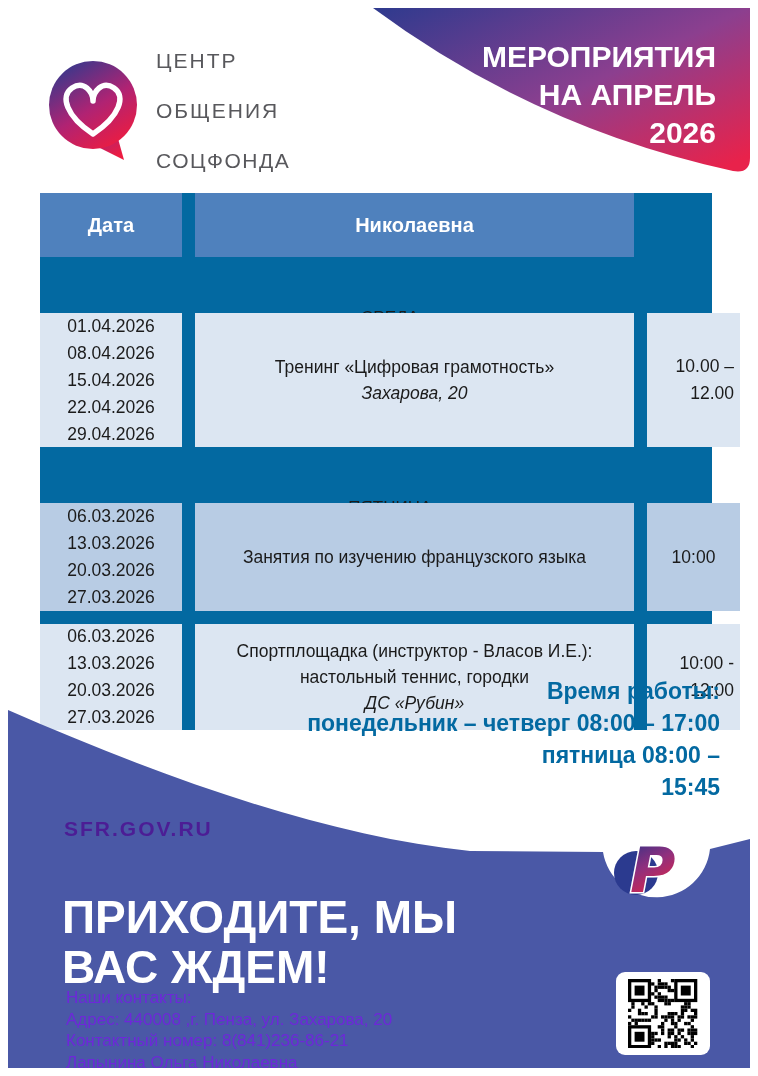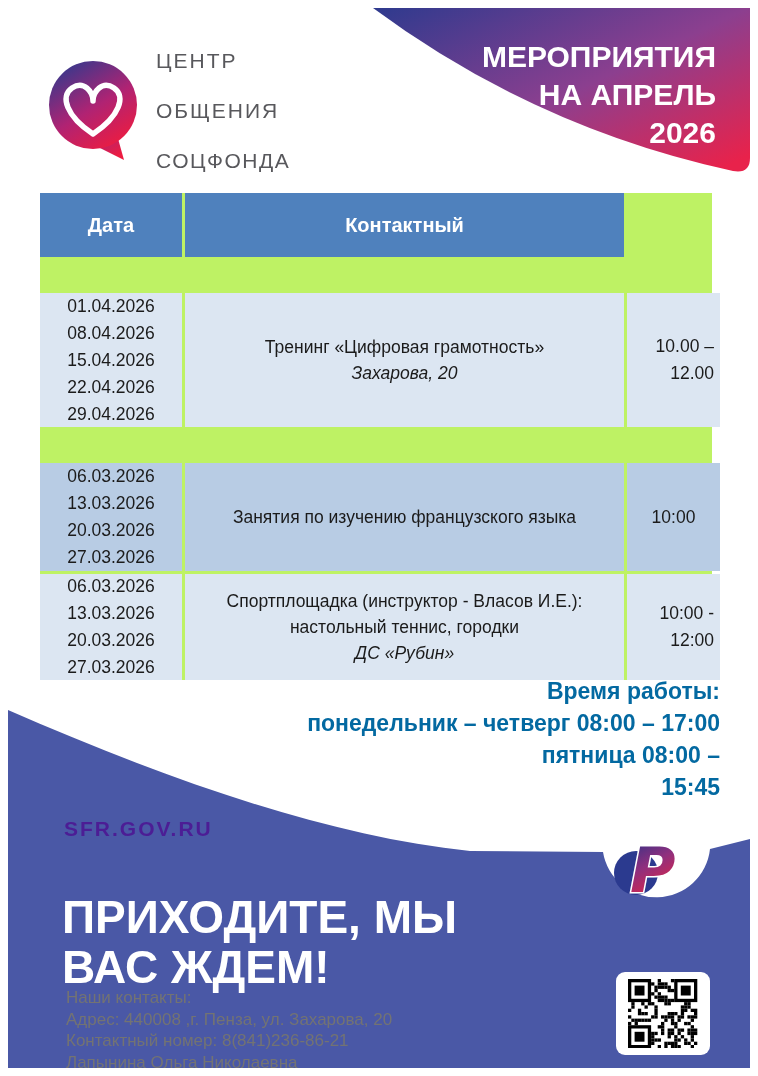"Дата" .etable { background: #bef264 -> #0369a1; gap: 3px -> 13px }
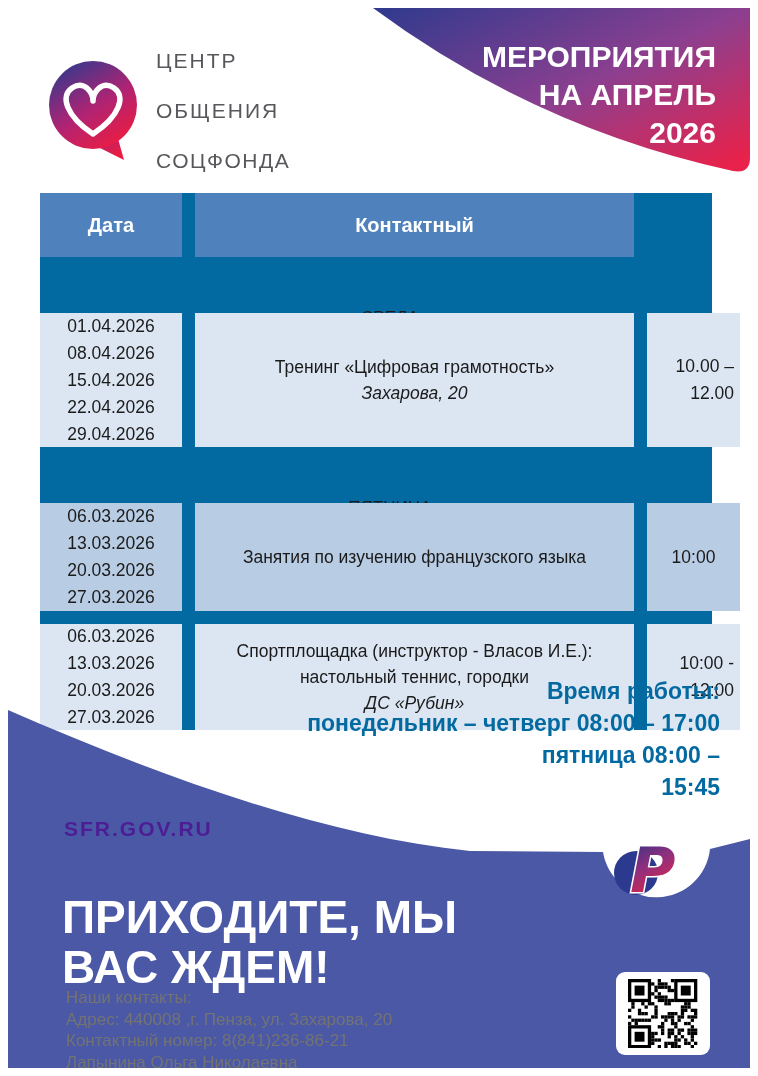"Контактный" div.th { text: Контактный -> Николаевна }
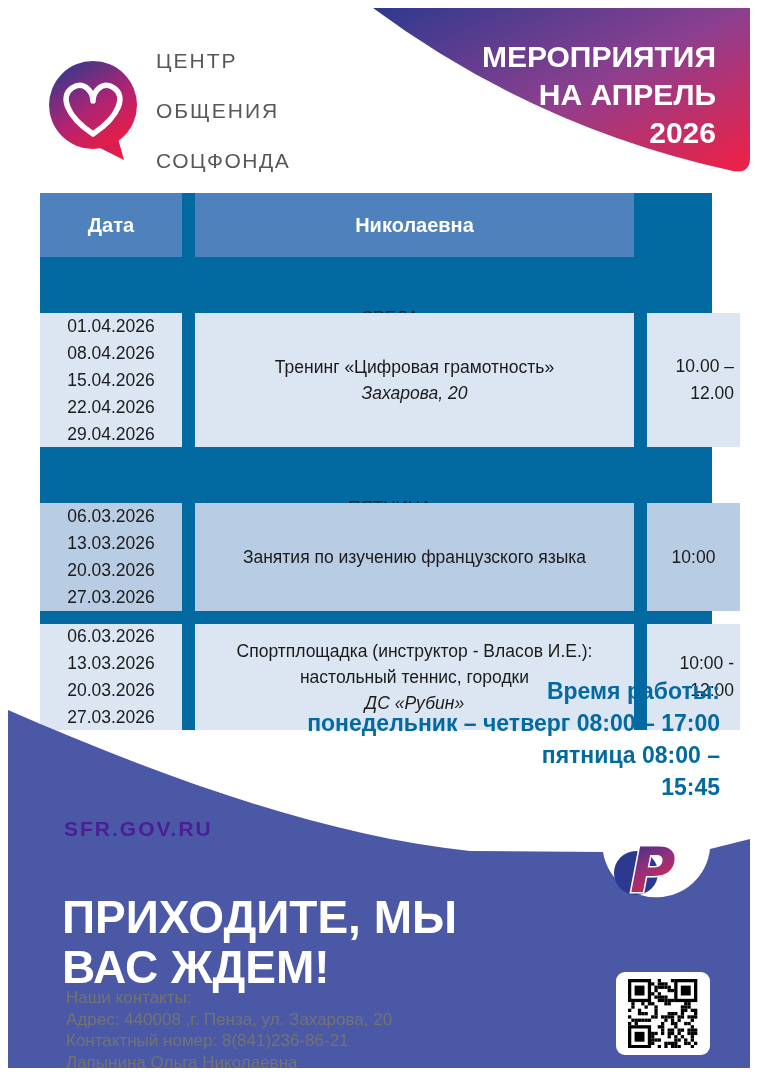"Наши контакты:" .contacts { color: #737373 -> #6d28d9 }
